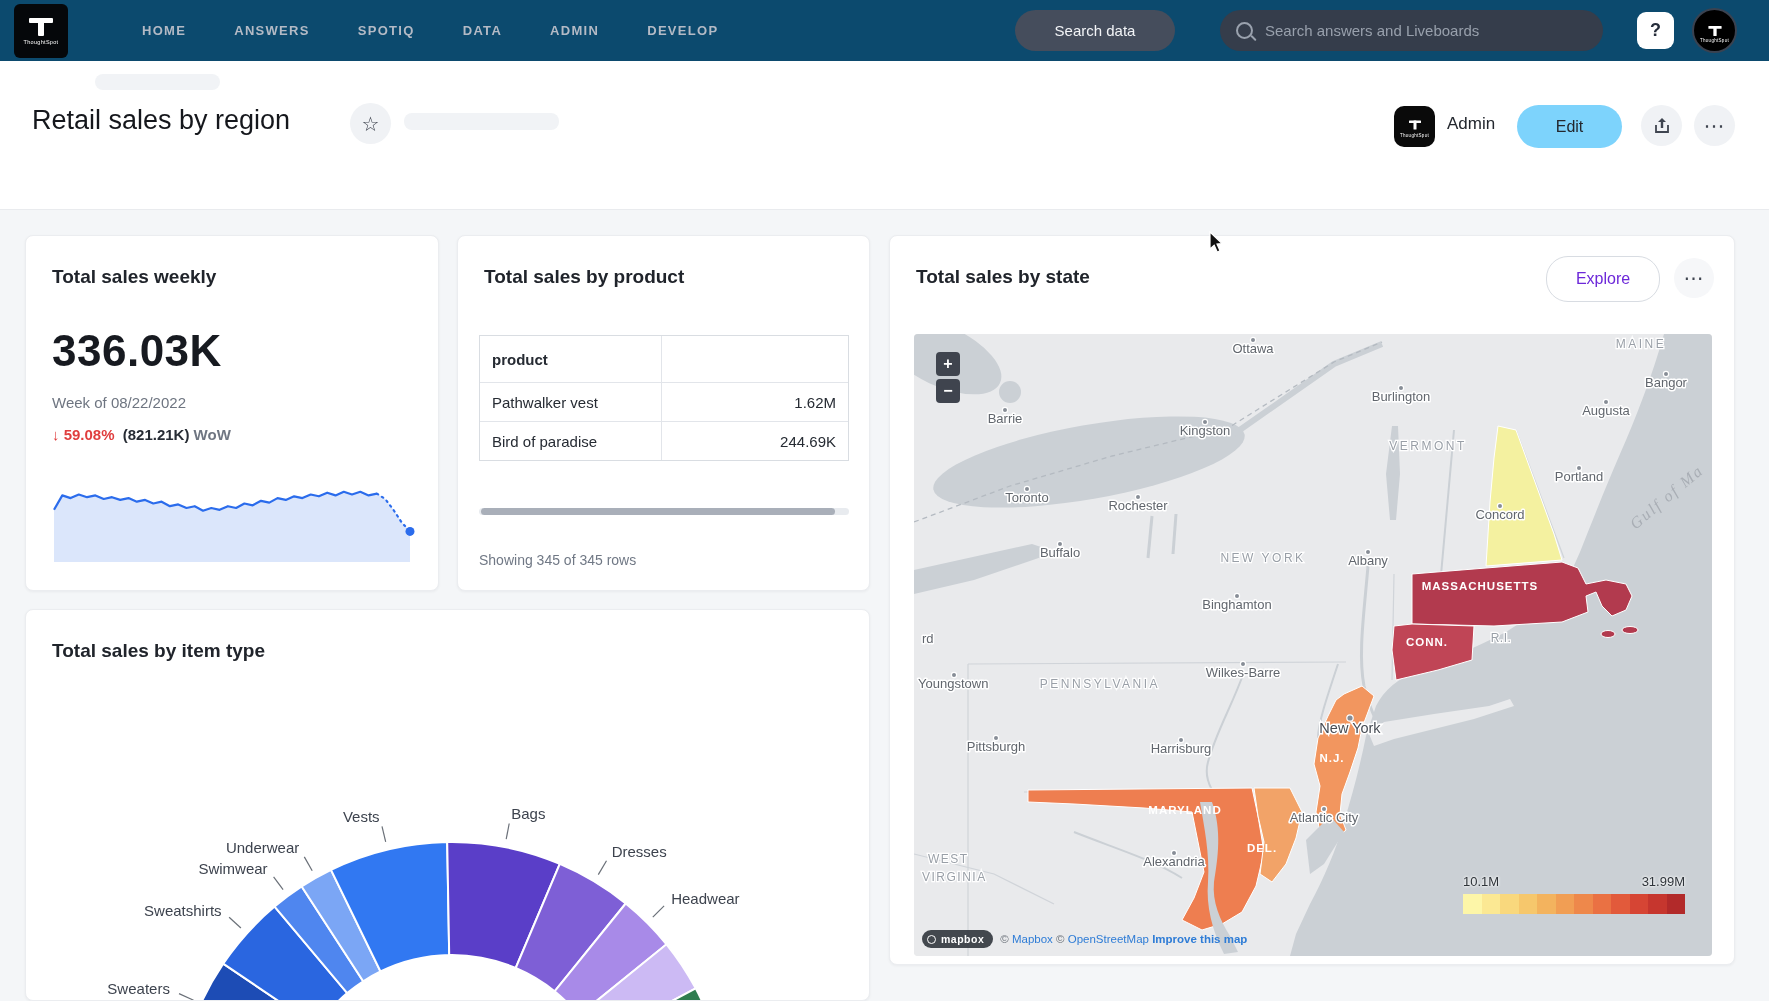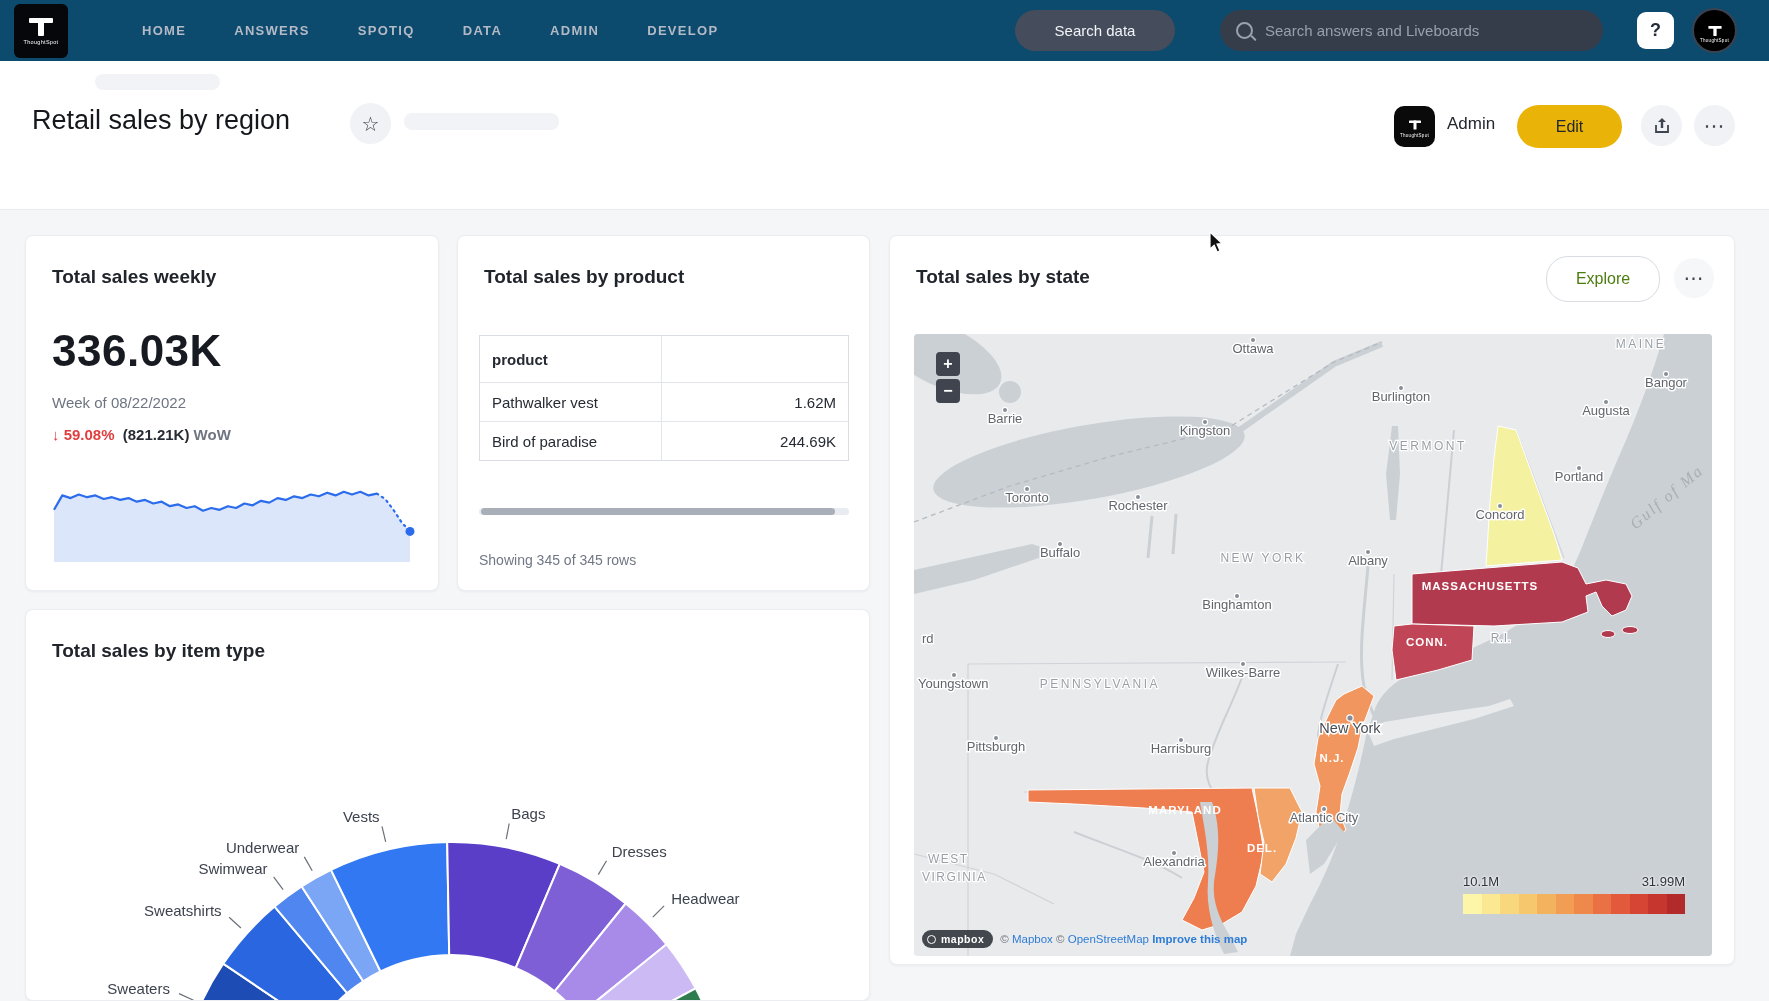"Edit" .edit-btn { background: #eab308 -> #7dd3fc }
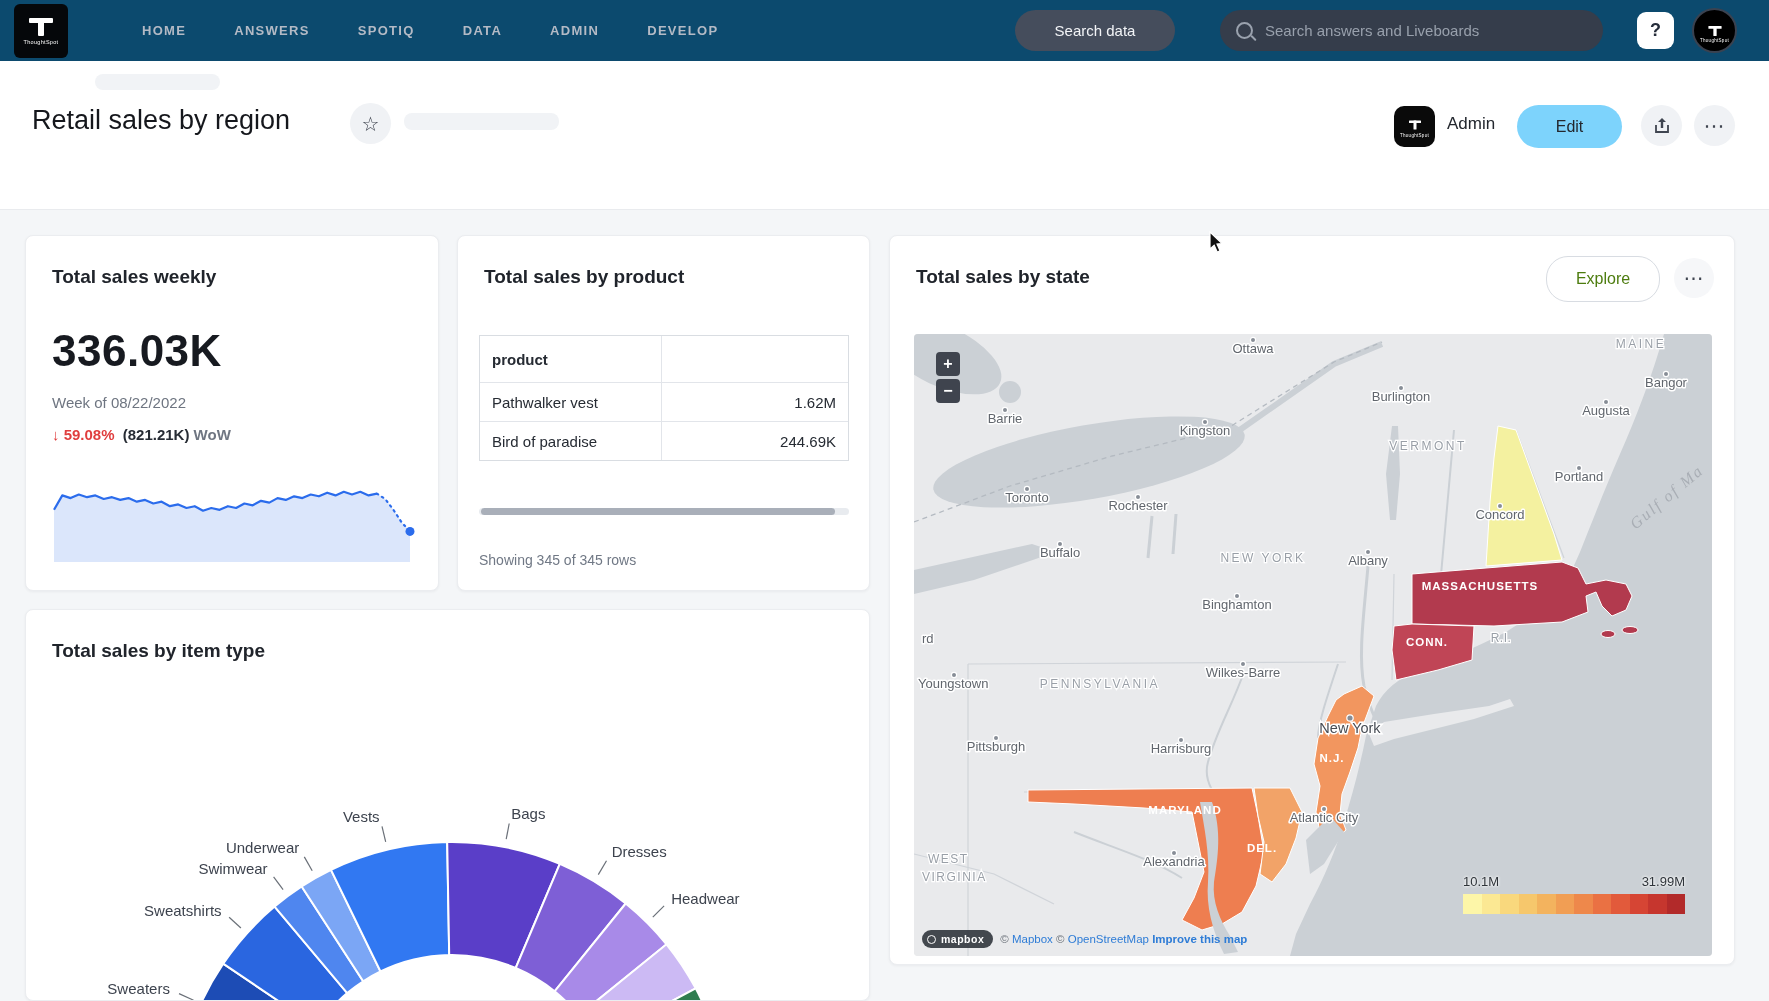"Explore" .explore-btn { color: #4d7c0f -> #6d28d9 }
